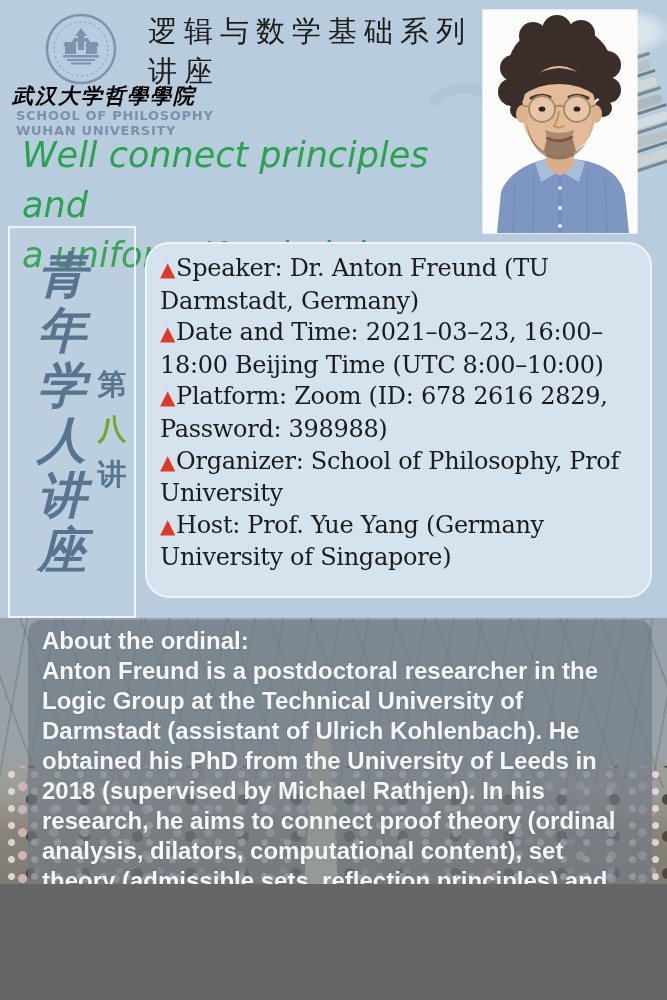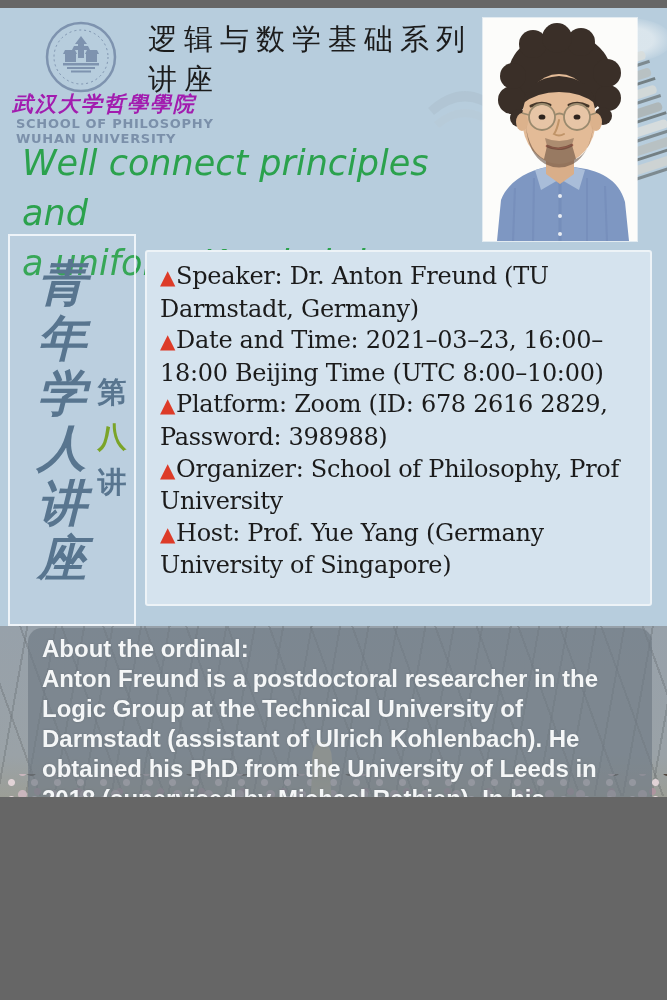"逻辑与数学基础系列讲座" .poster { height: 789px -> 884px; margin: 8px auto -> 0 auto }
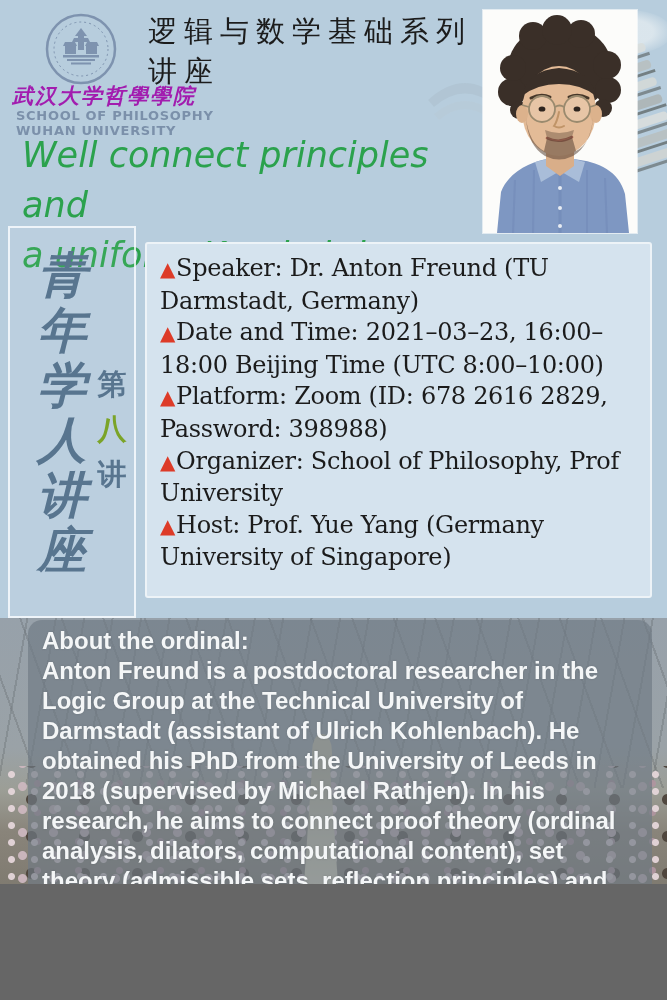"武汉大学哲學學院" .school-cn { color: #a21caf -> #000000 }
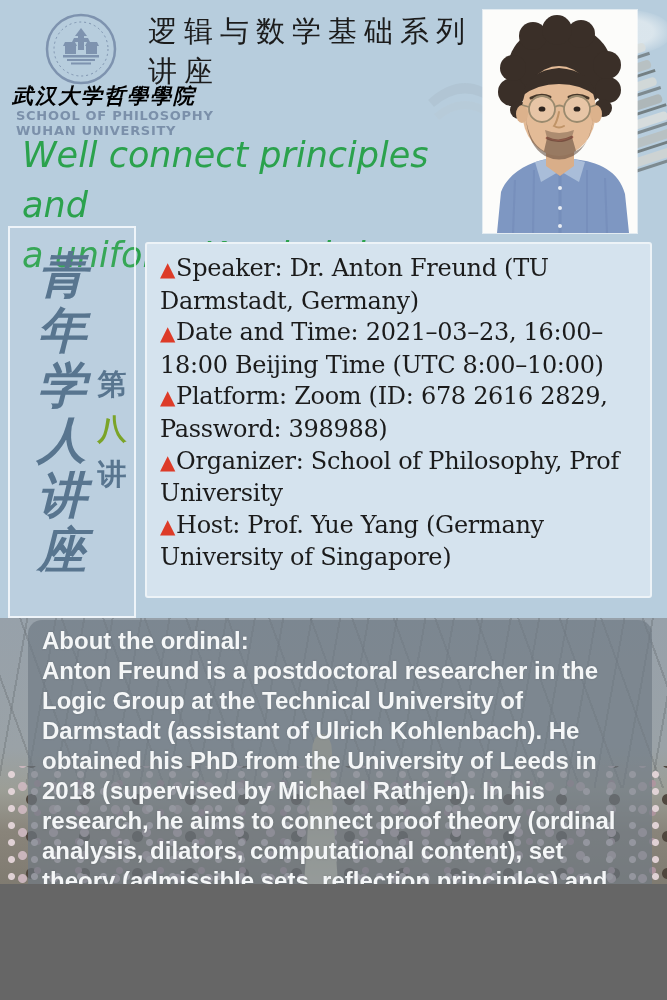"▲Speaker: Dr. Anton Freund (TU" .details { border-radius: 3px -> 24px }
